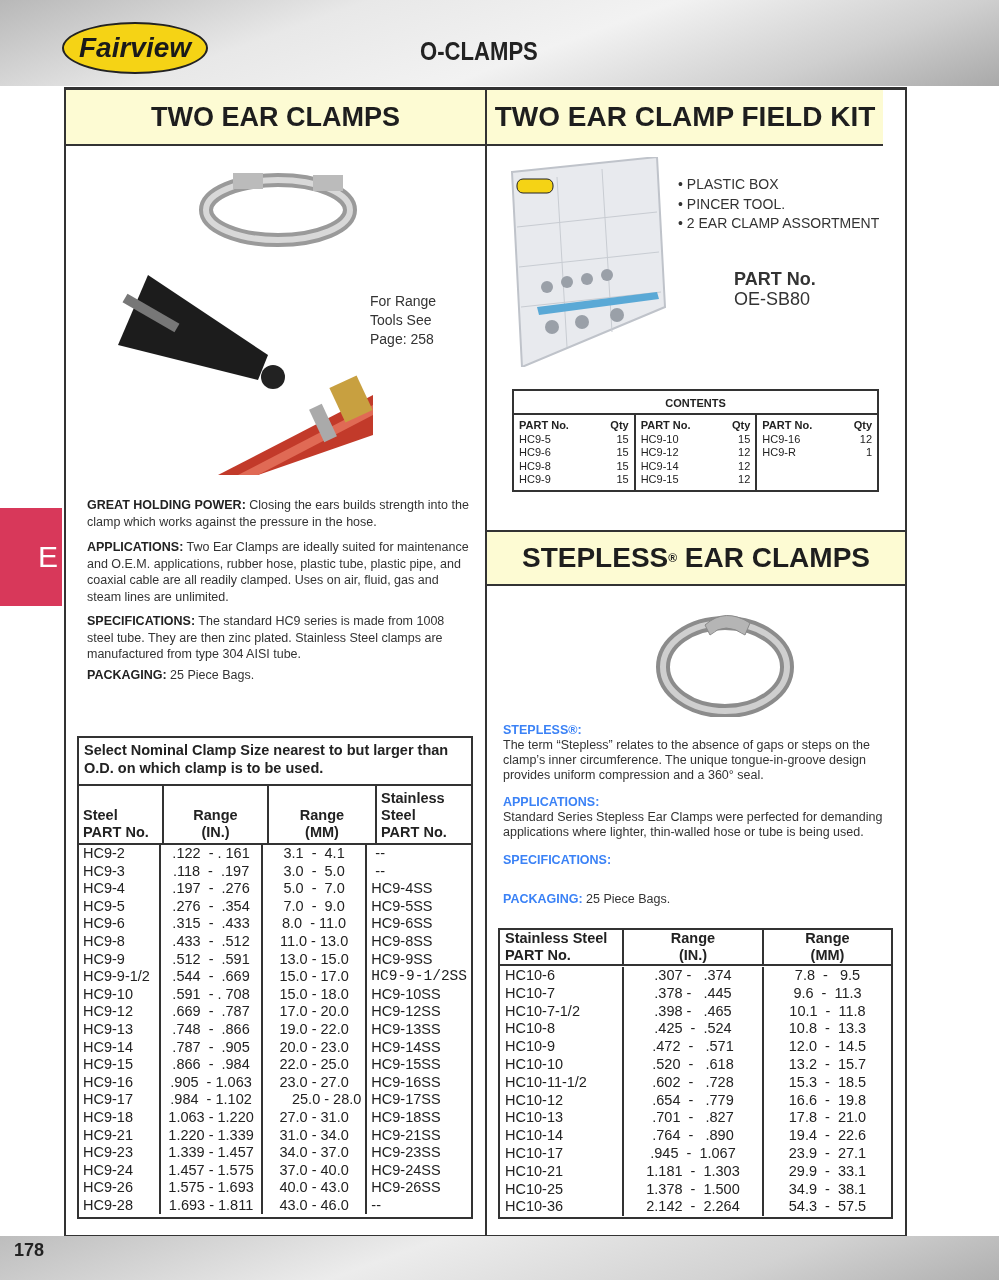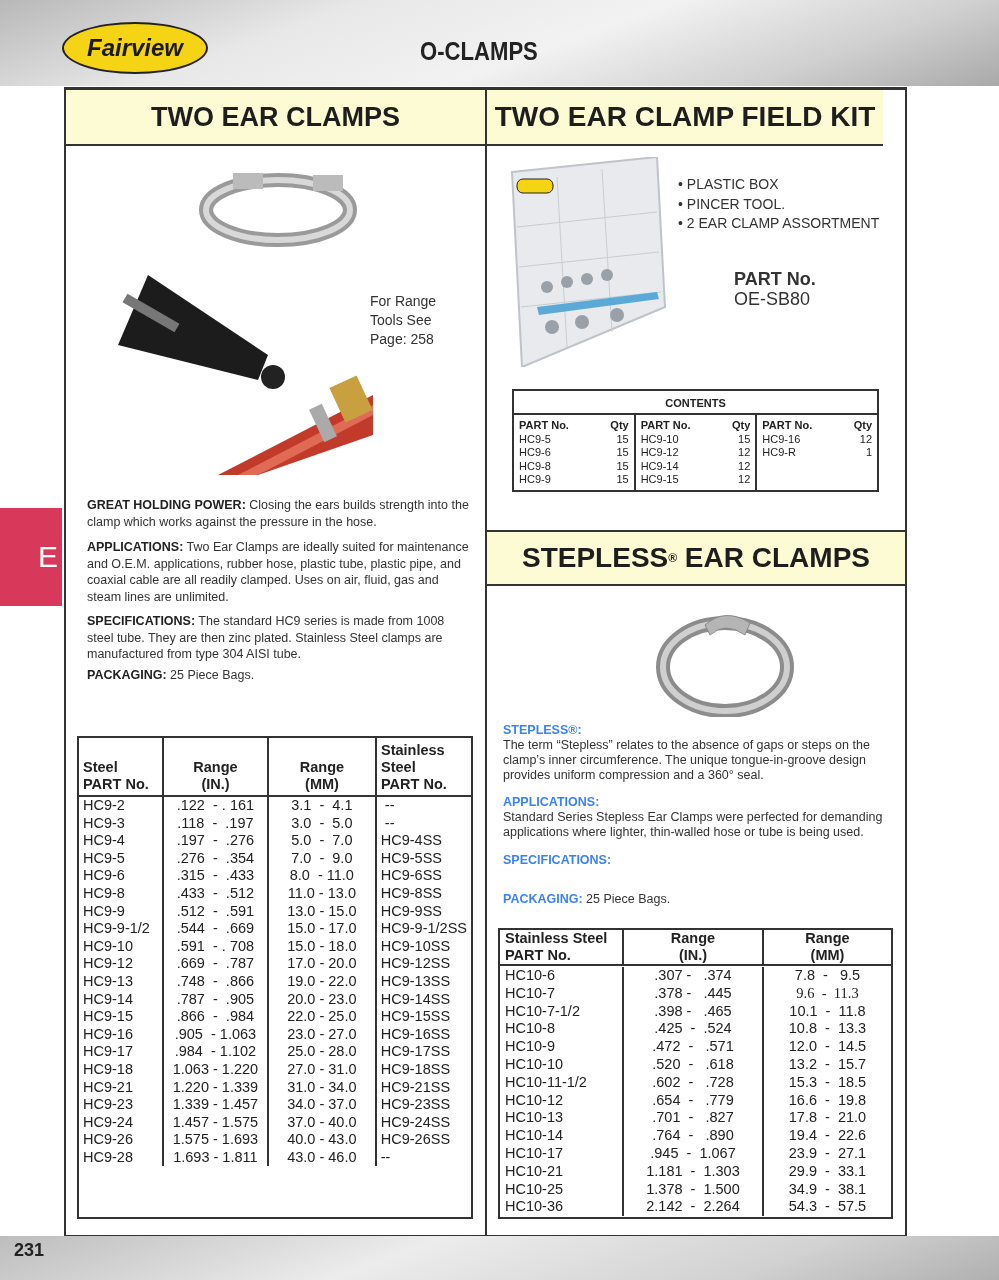"Fairview" .logo { font-size: 24px -> 28px }
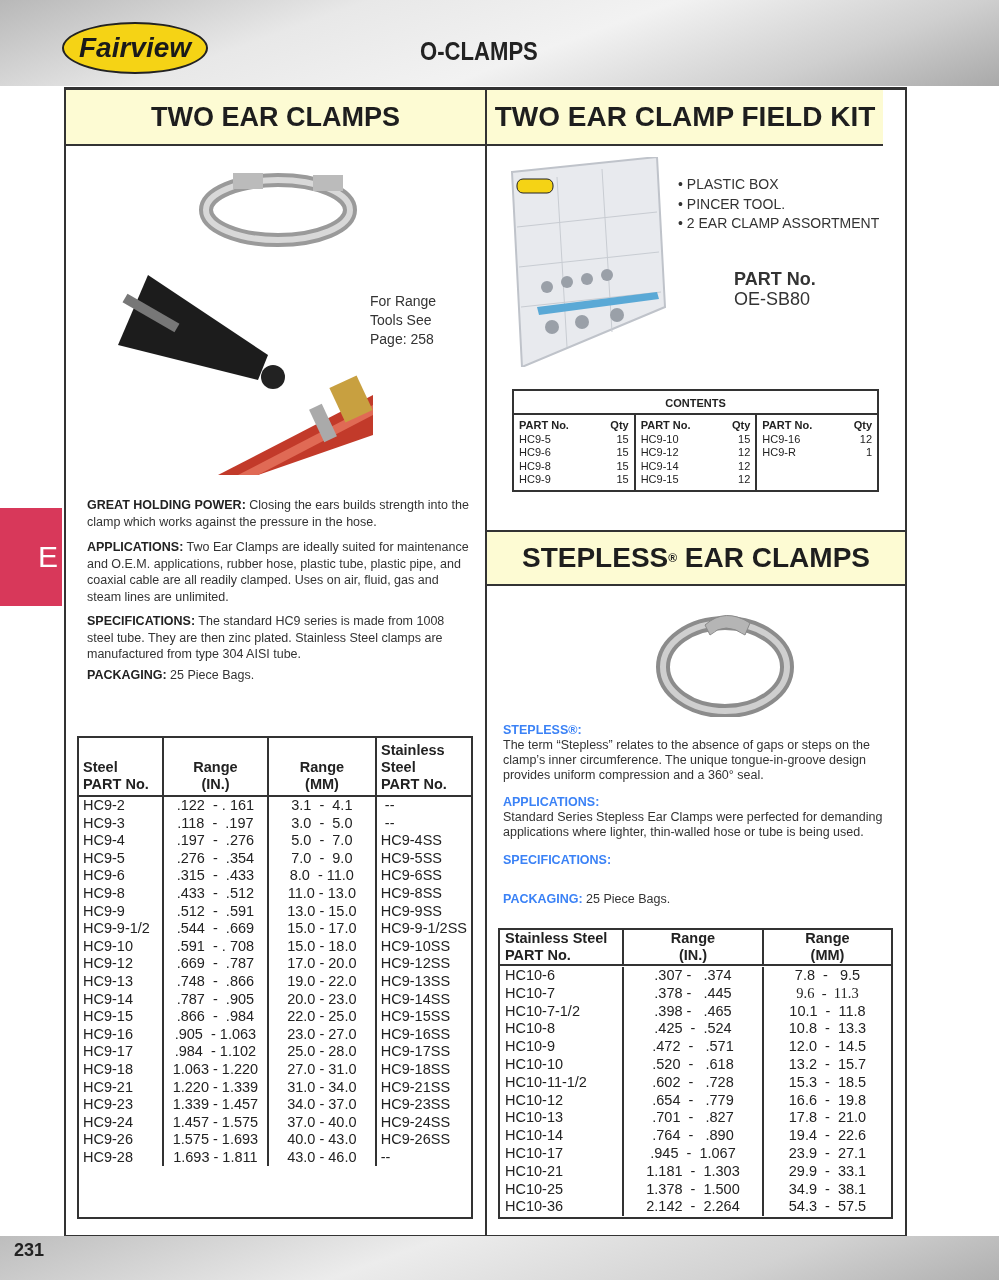"Select Nominal Clamp Size nearest" div.note { html: none -> <div>Select Nominal Clamp Size nearest to but larger than O.D. on which clamp is to be used.</div> }
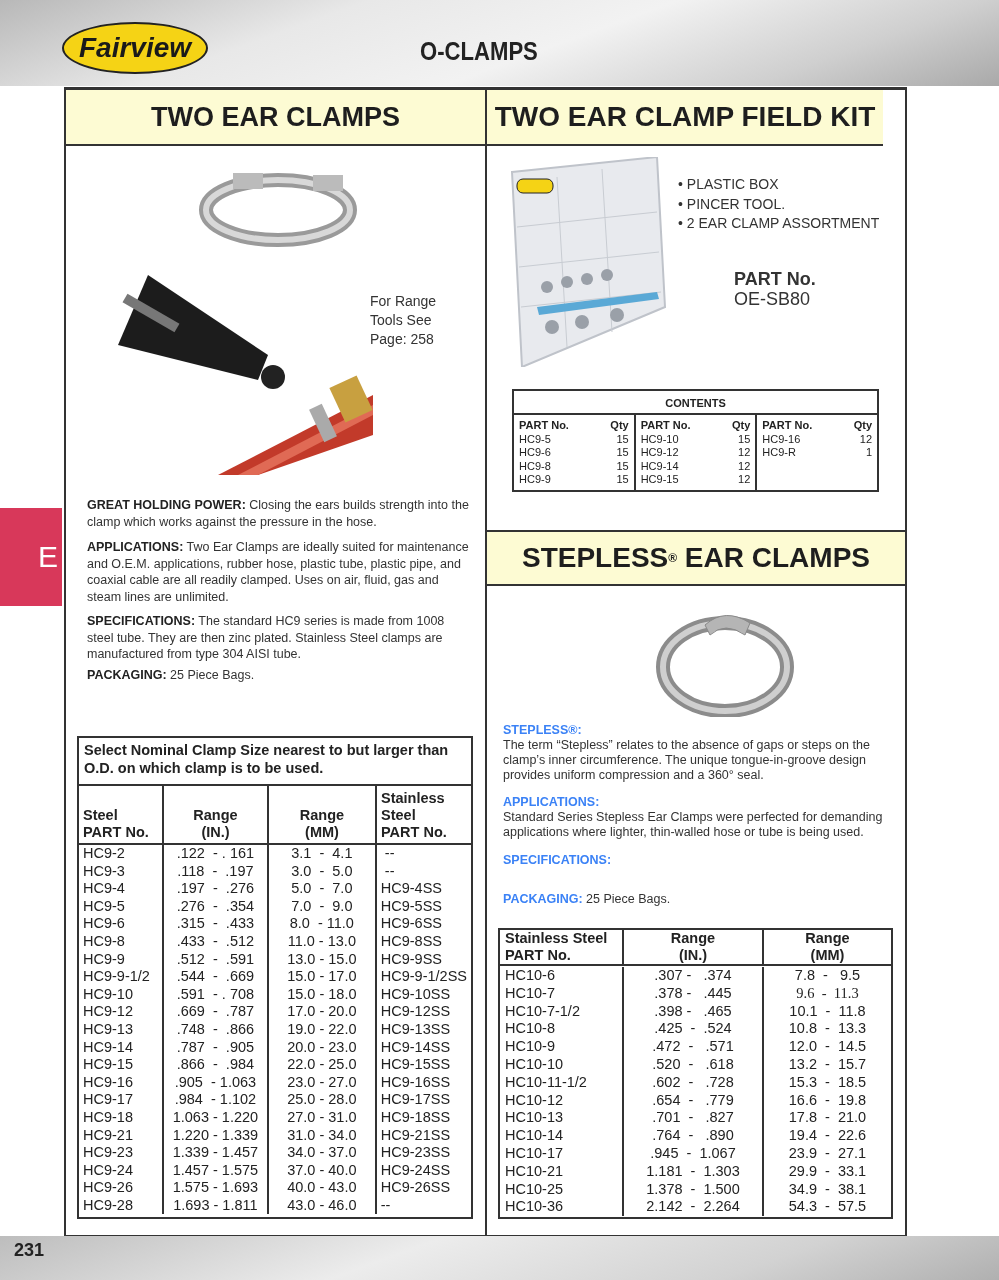"HC9-9-1/2SS" div.cell { font-family: none -> Liberation Mono, monospace }
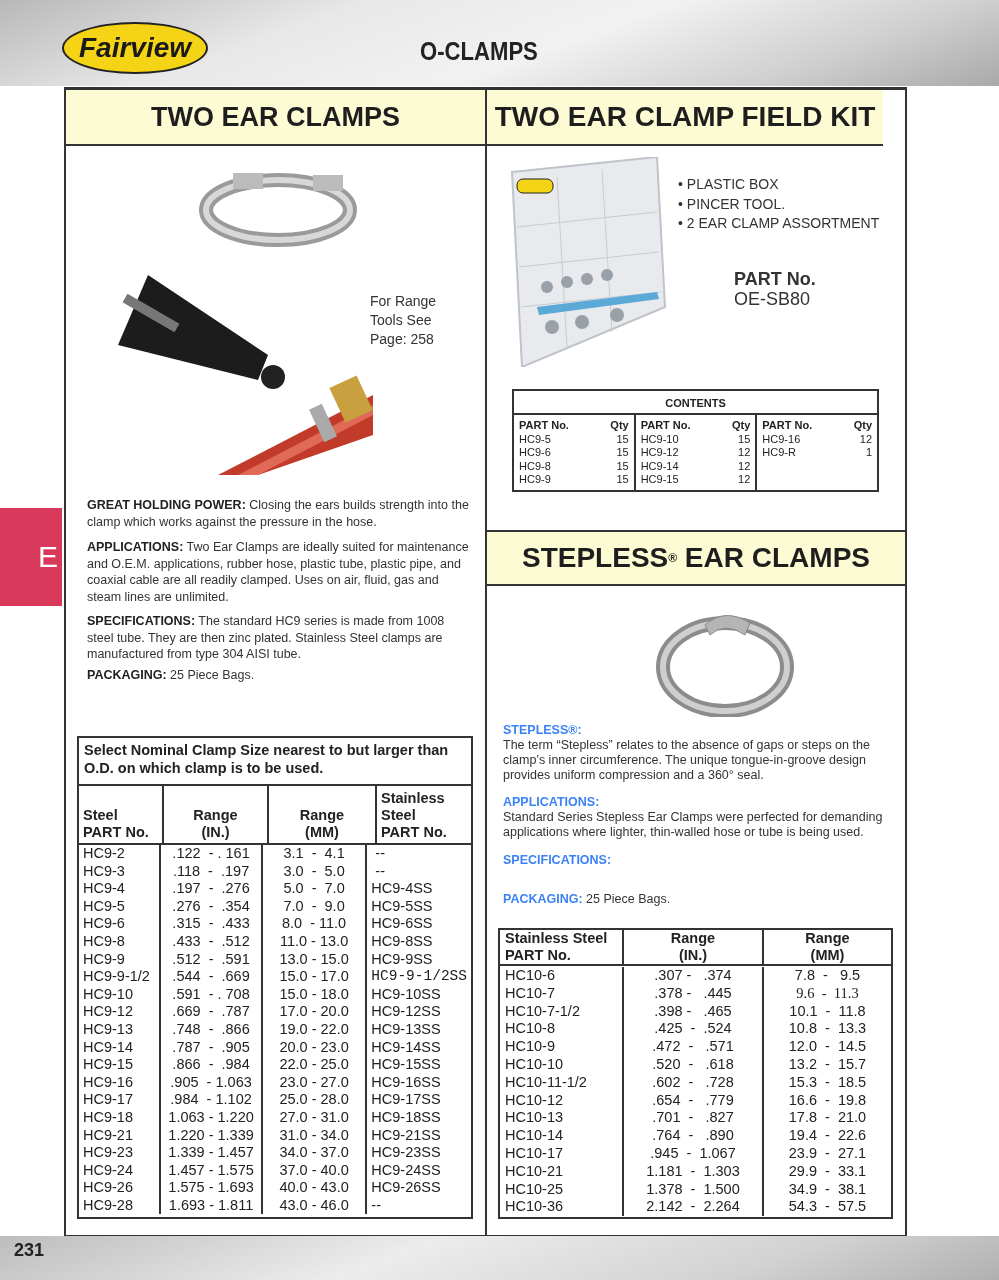"9.6 - 11.3" div.cell { font-family: Liberation Serif, serif -> none }
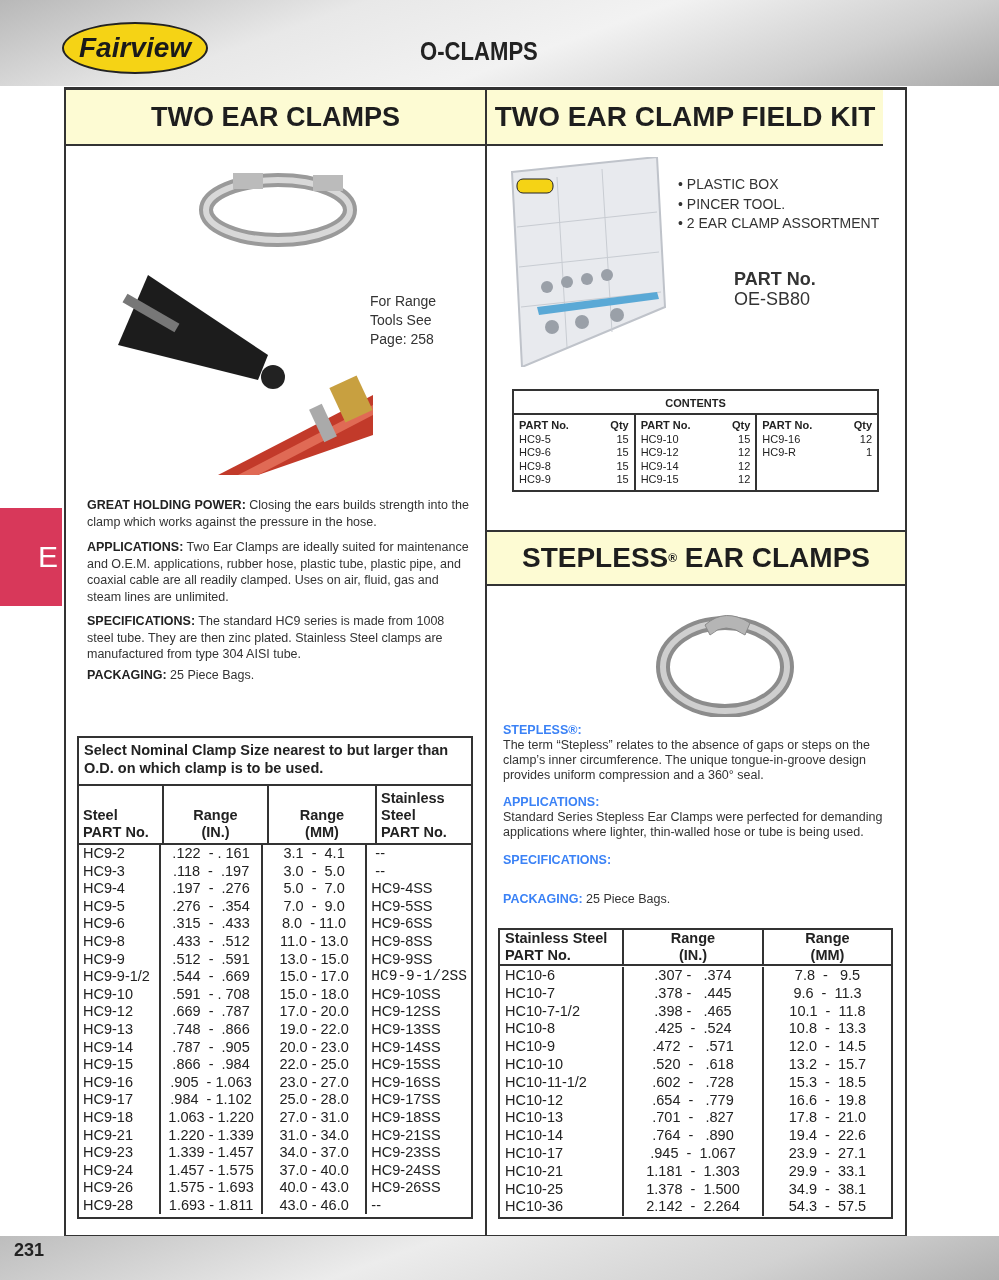"25.0 - 28.0" div.cell { text-align: none -> right }
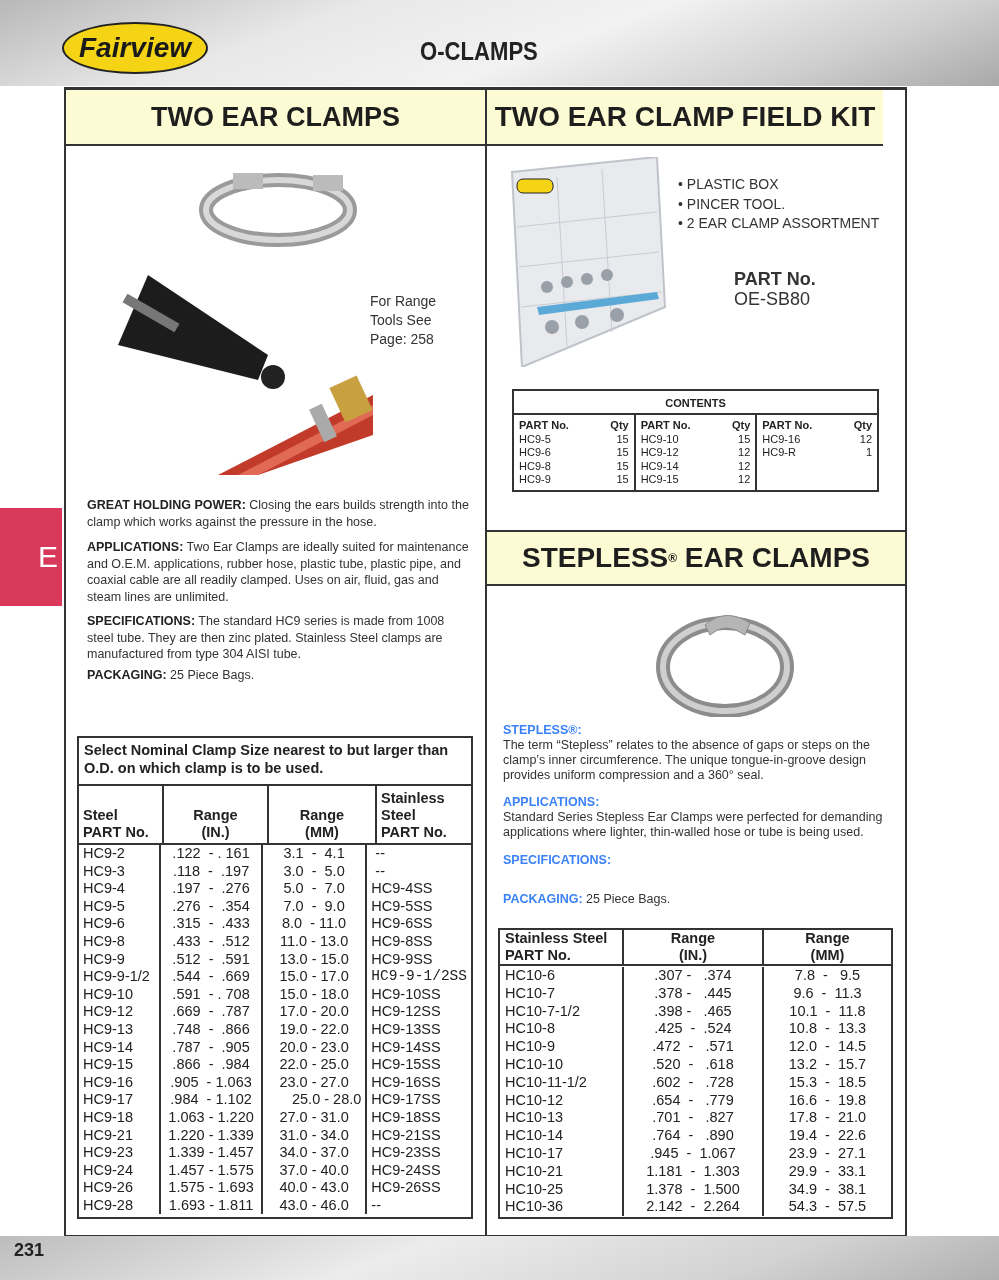"231" div.page-number { text: 231 -> 178 }
